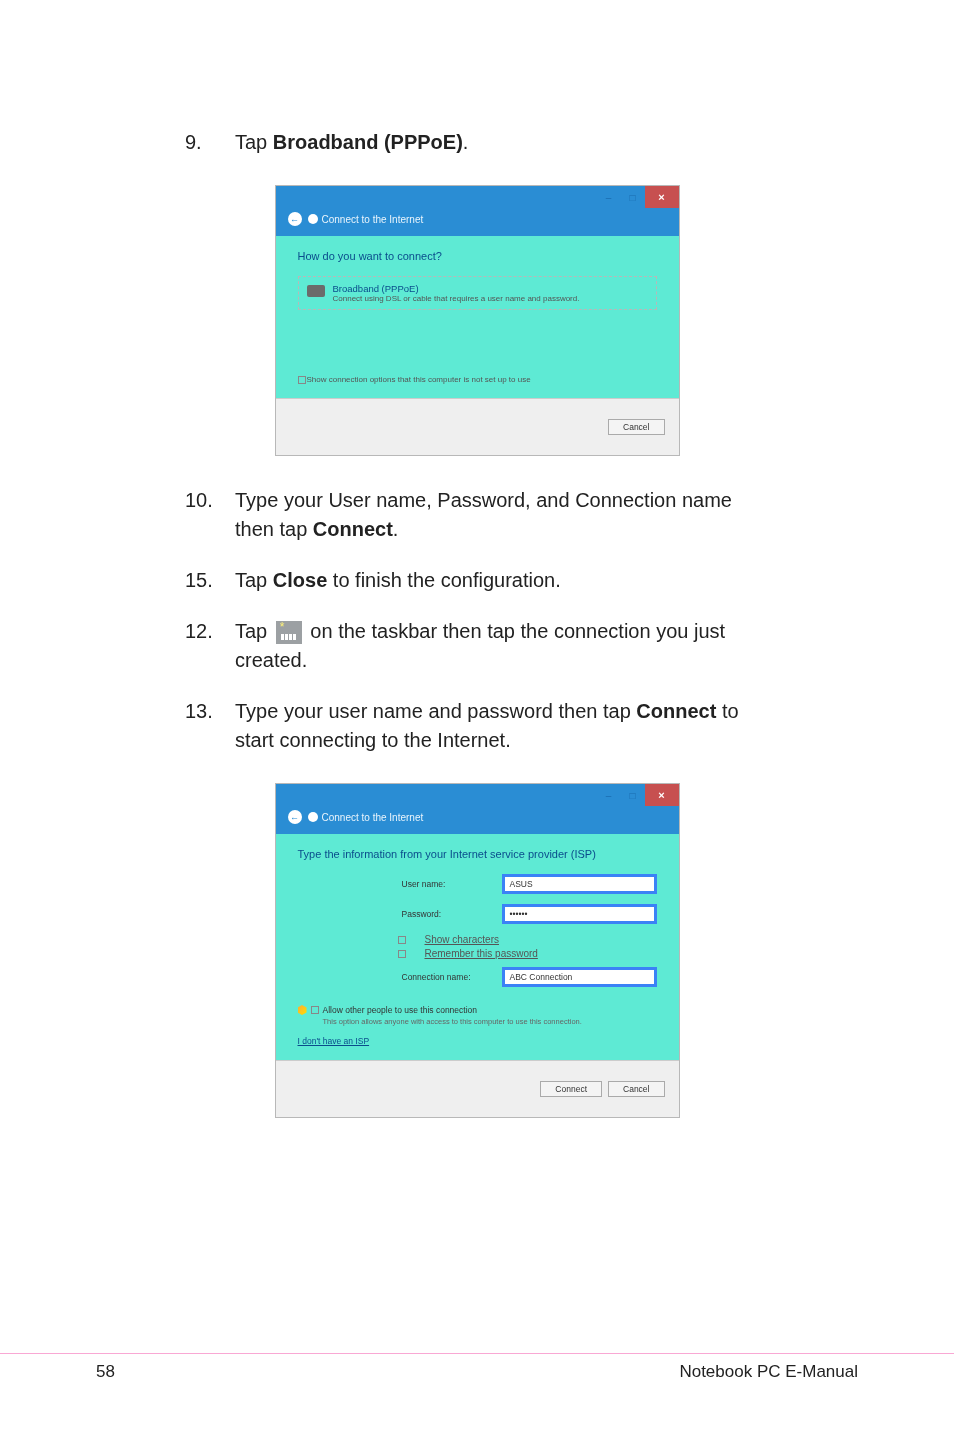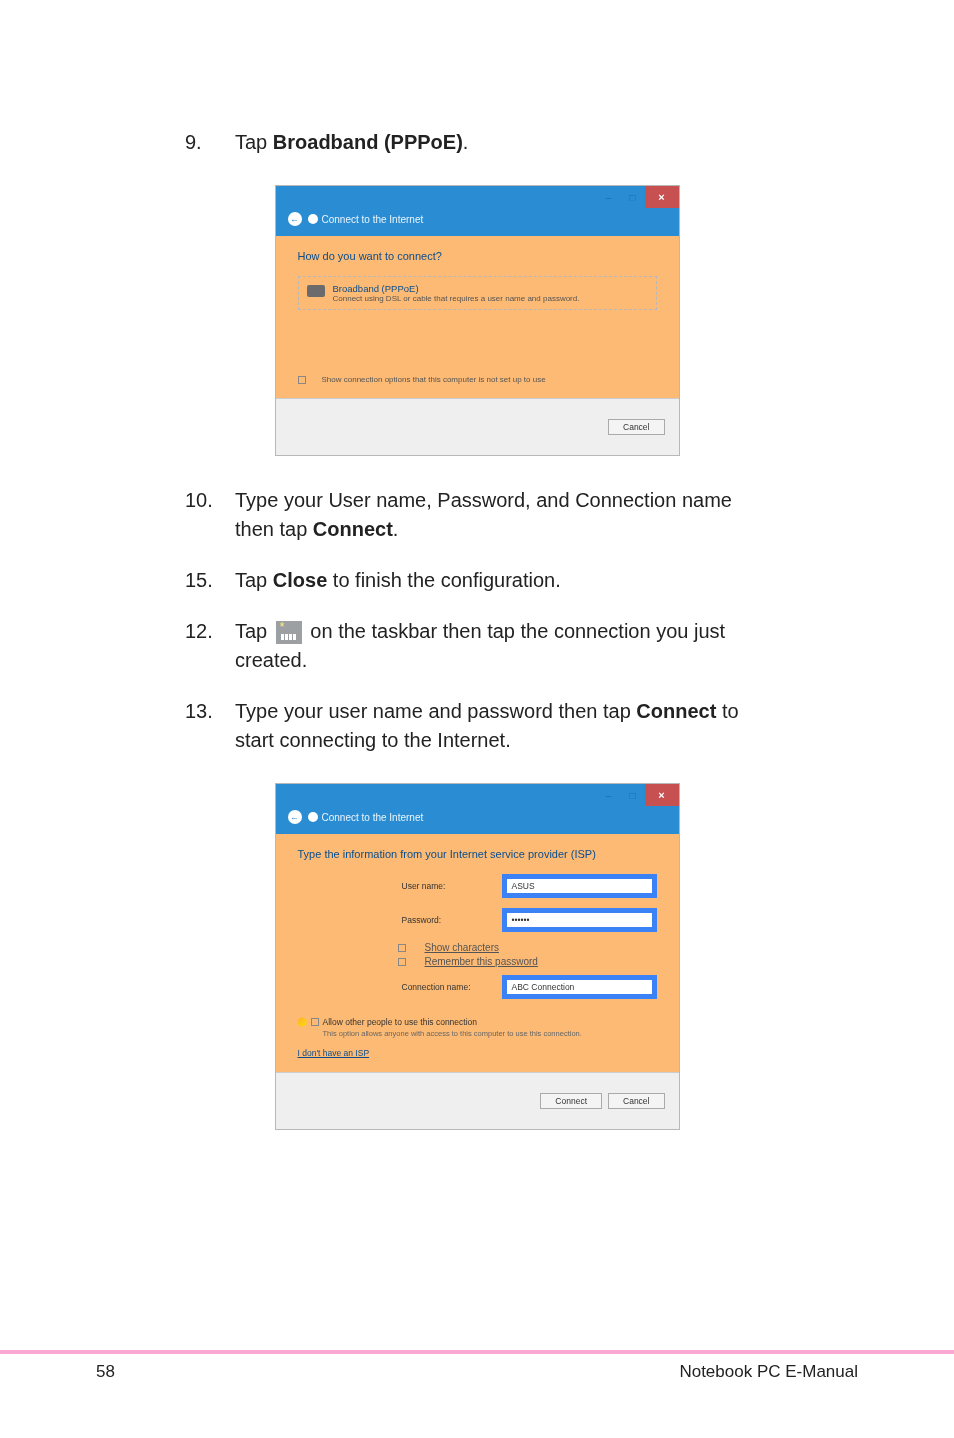"How do you want to" .dialog-body { background: #fdba74 -> #5eead4 }
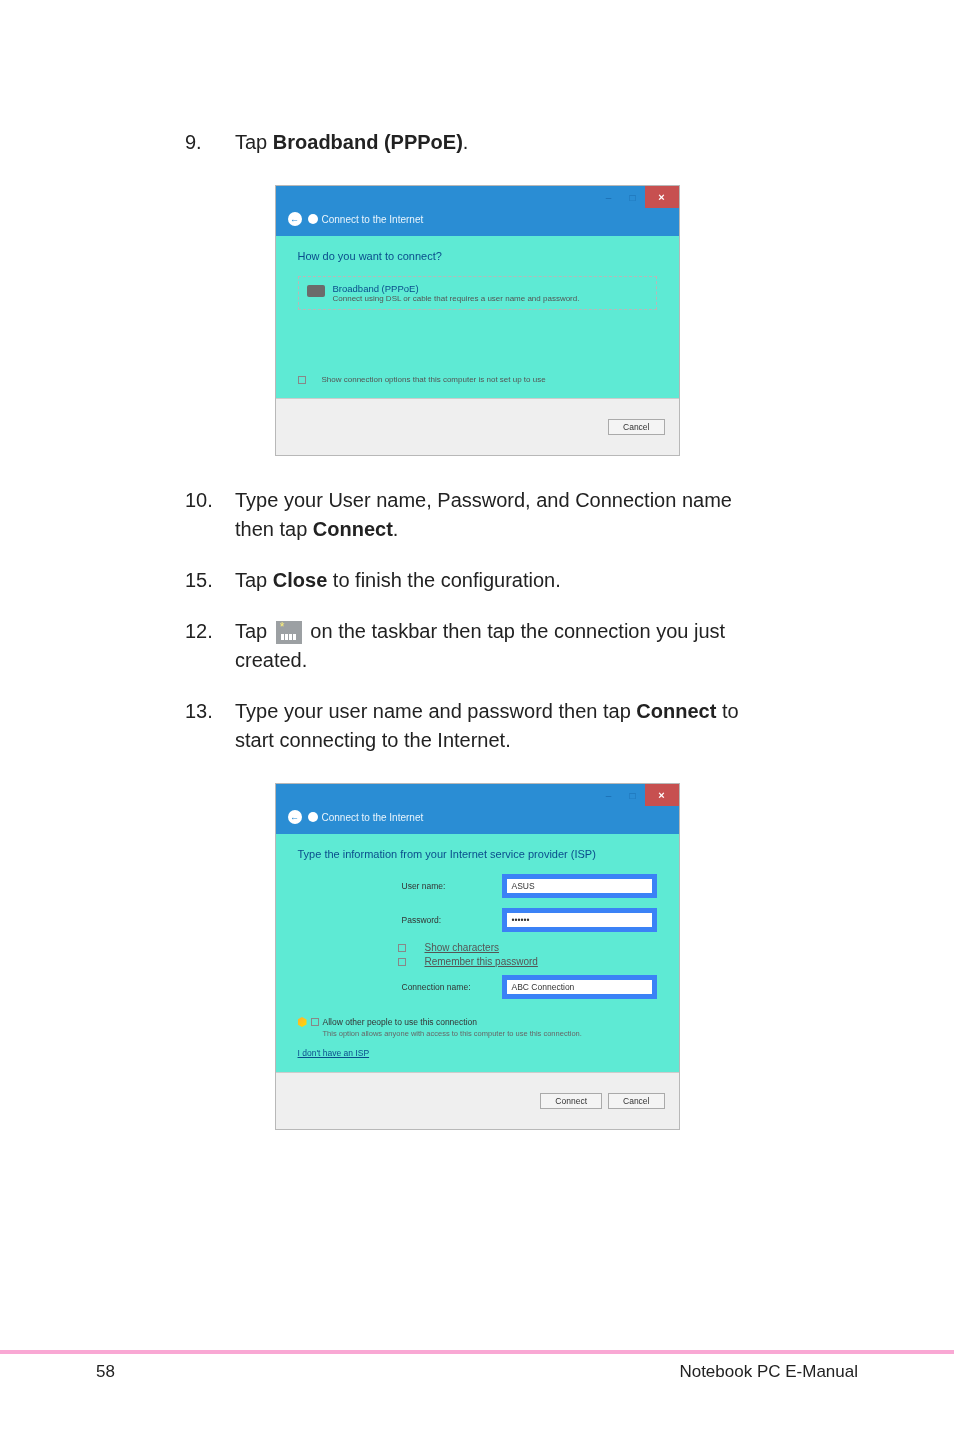"Show connection options that this" .show-options { gap: 16px -> 1px }
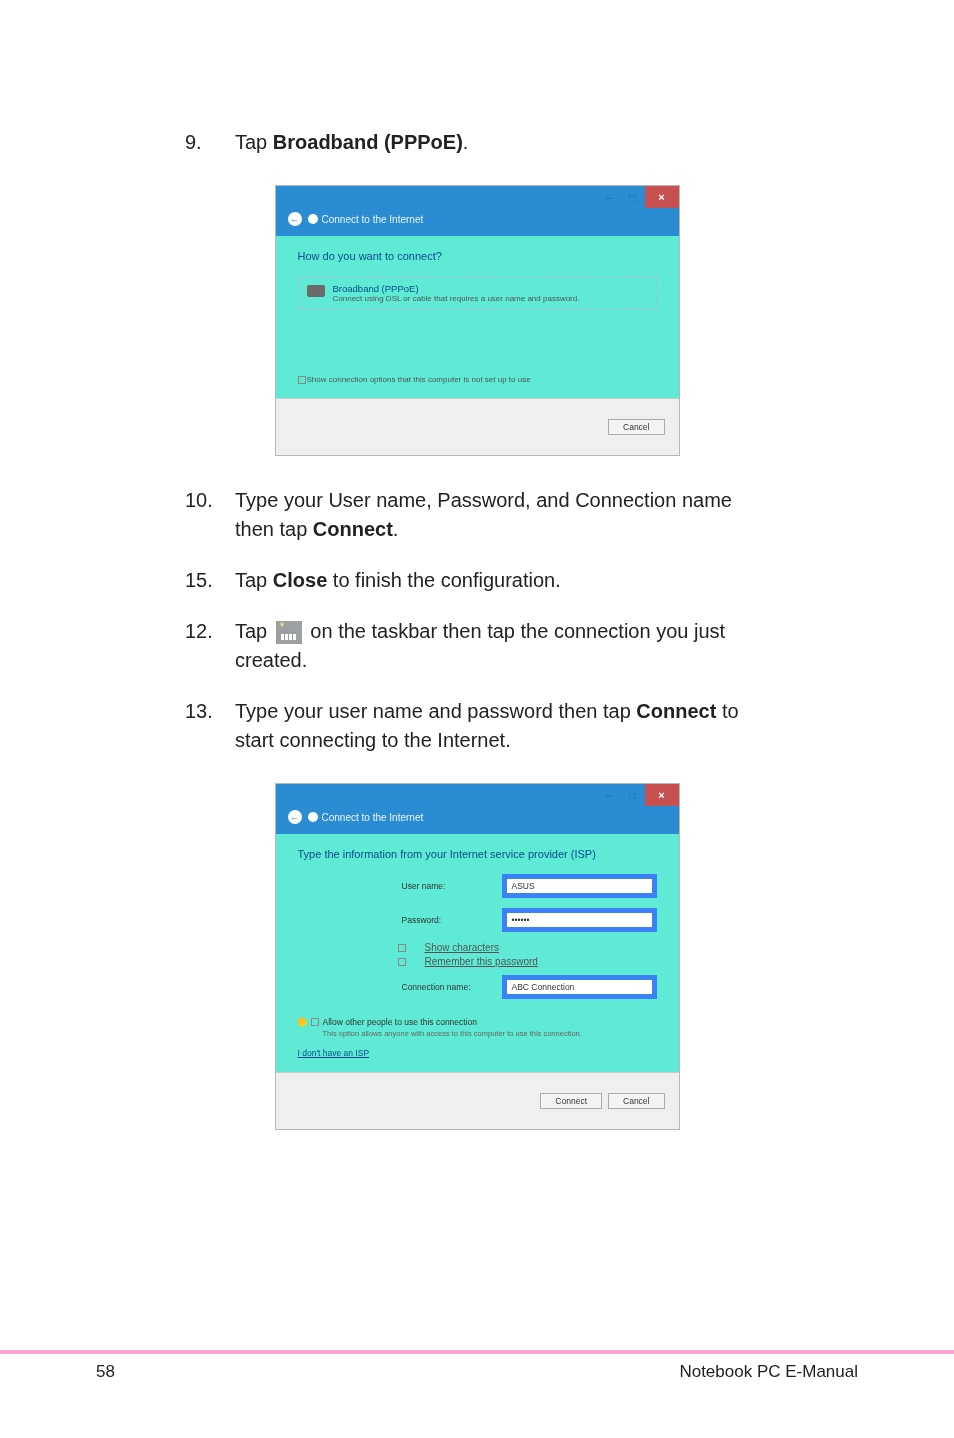"ASUS" .form-row .input-box { border: 5px solid #3b82f6 -> 3px solid #3b82f6 }
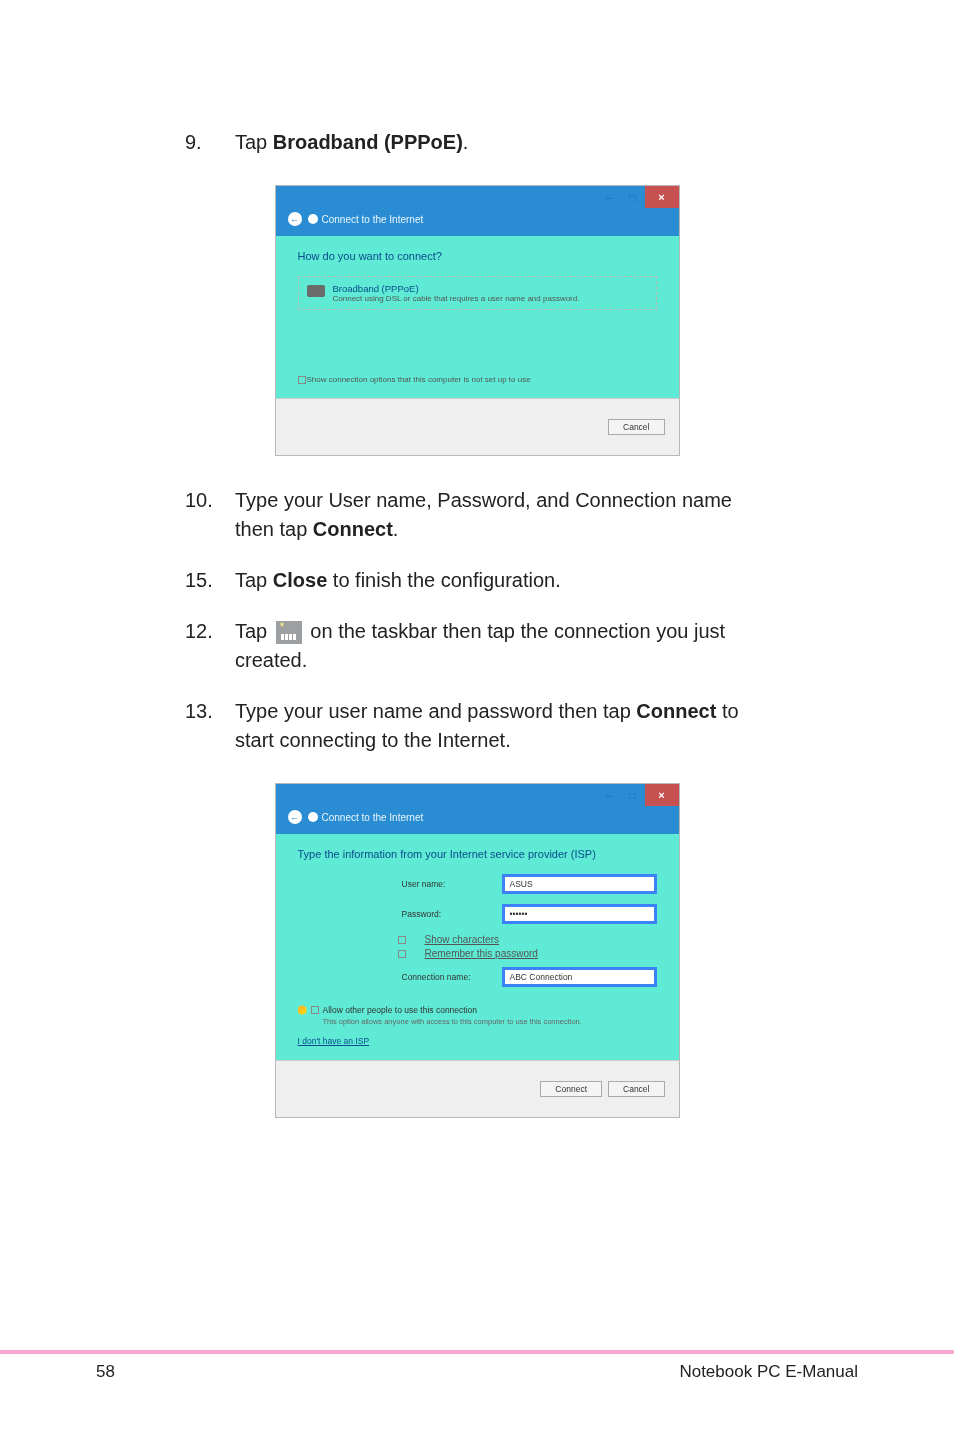"58" .page-footer { border-top: 4px solid #f9a8d4 -> 1px solid #f9a8d4 }
